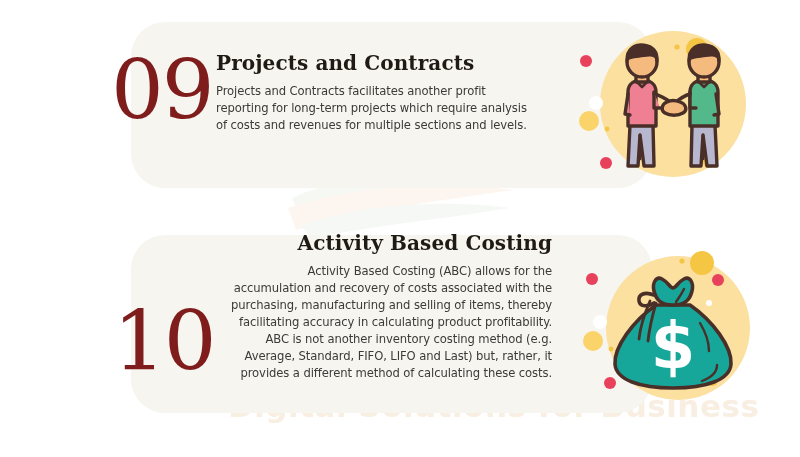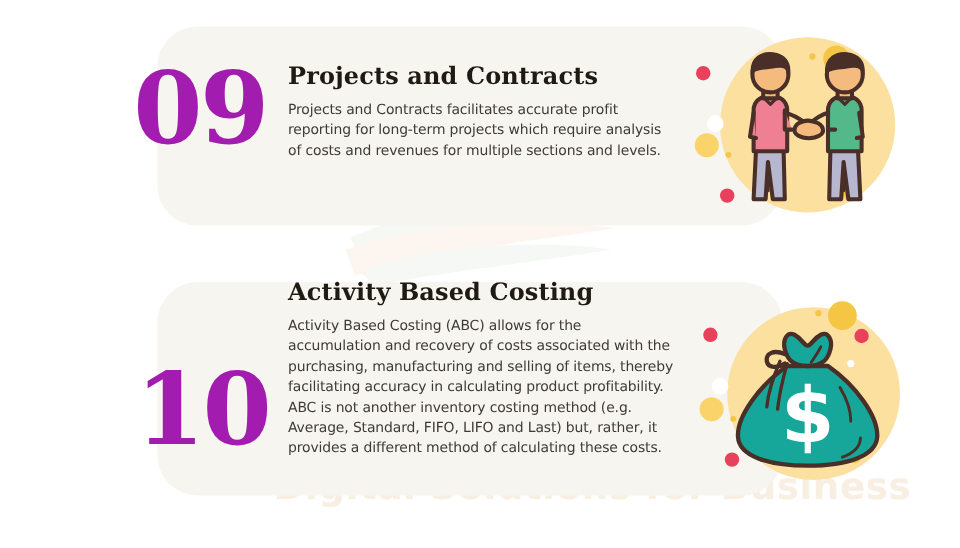"09" .numeral { color: #a21caf -> #7f1d1d; font-weight: 700 -> 400 }
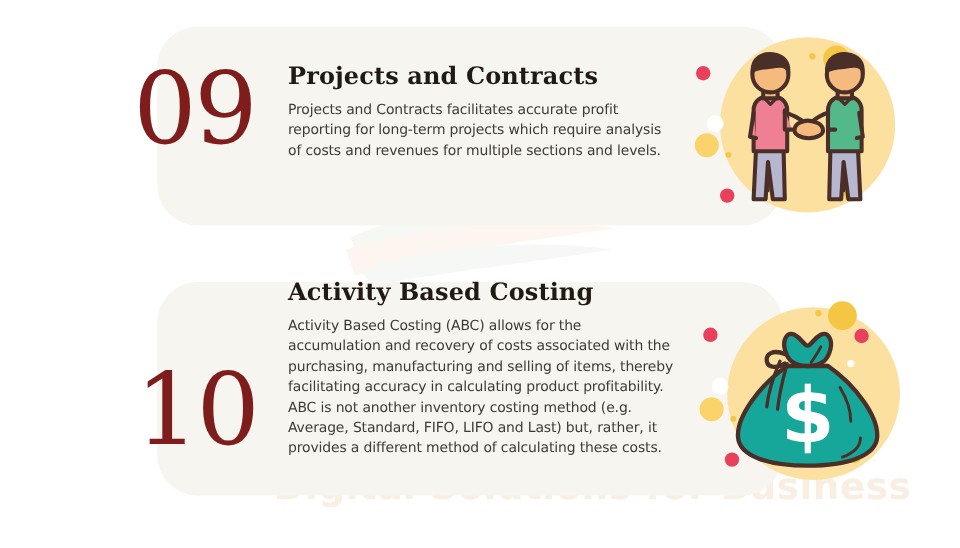"Projects and Contracts" .tb-1 { left: 240px -> 216px }
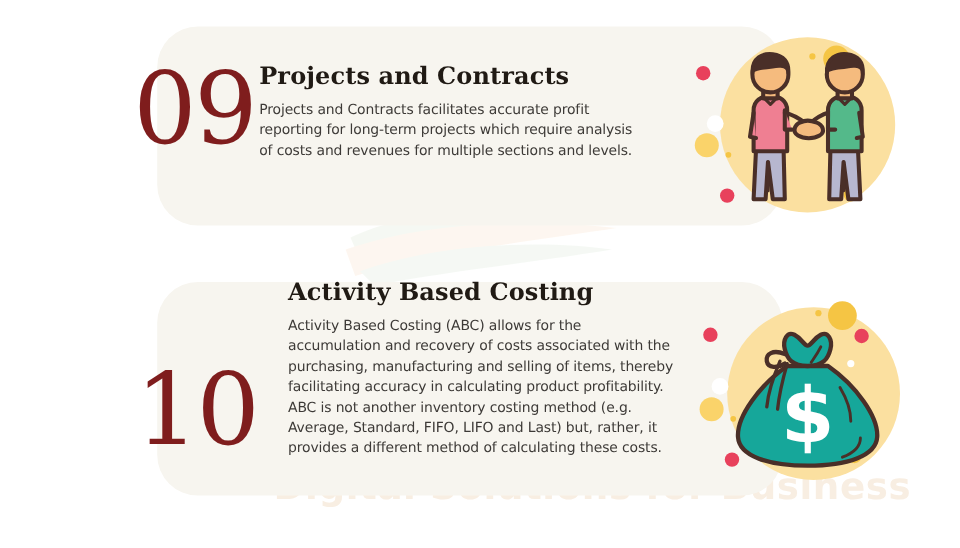"Projects and Contracts facilitates" p.card-body { text: accurate -> another }
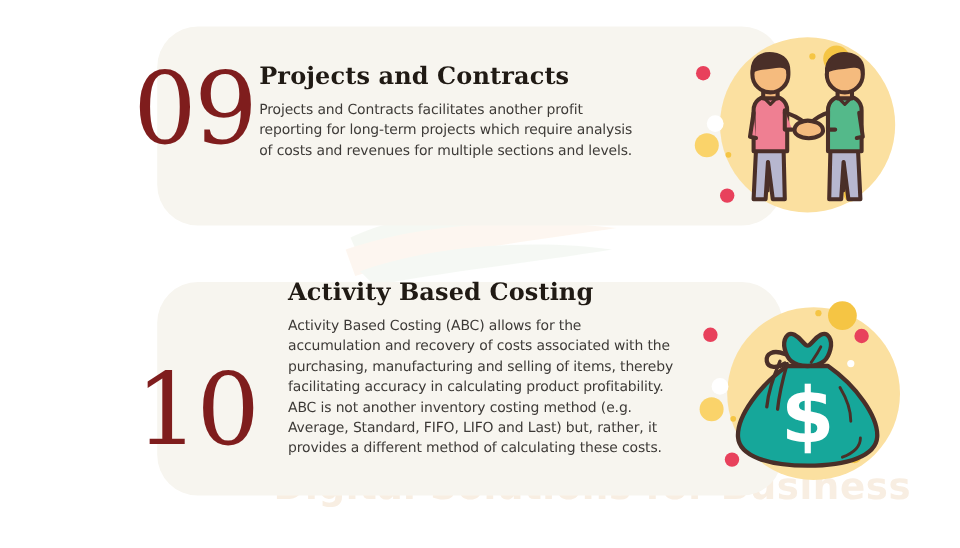"Activity Based Costing" .tb-2 { left: 240px -> 230px; text-align: none -> right }
